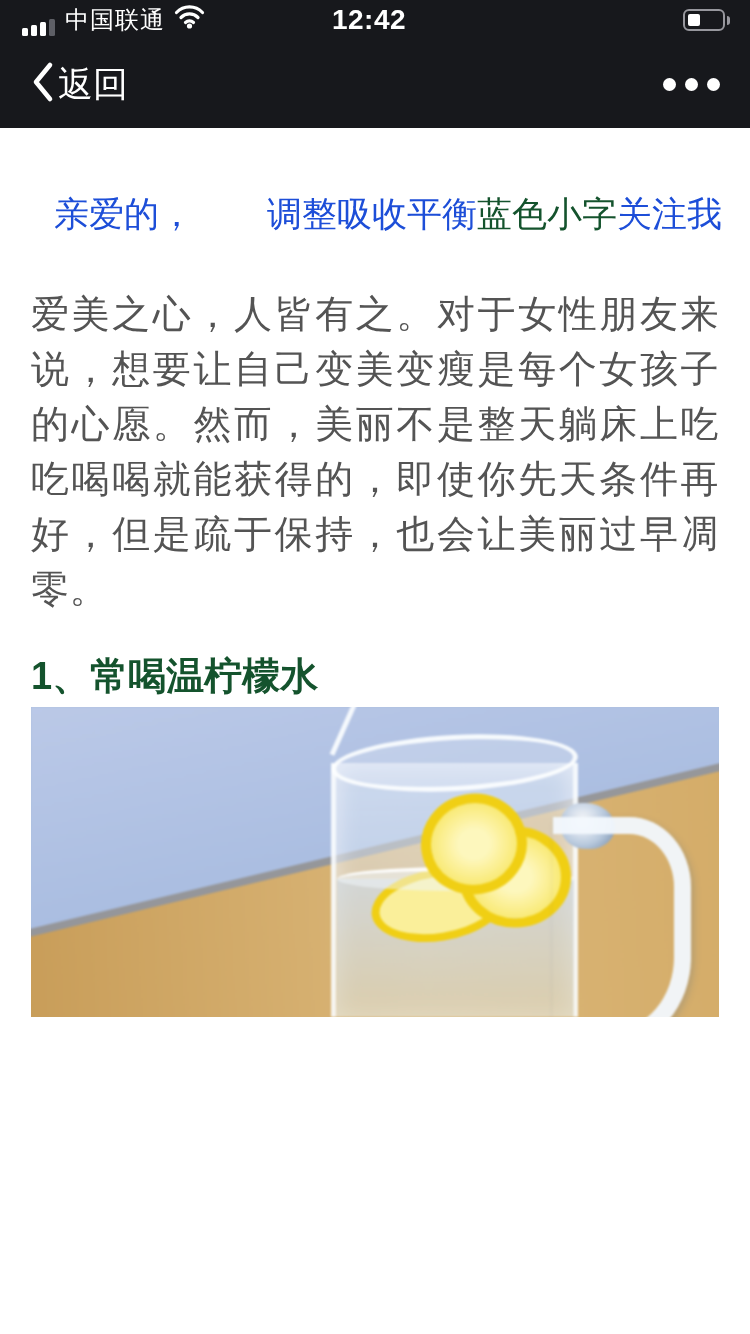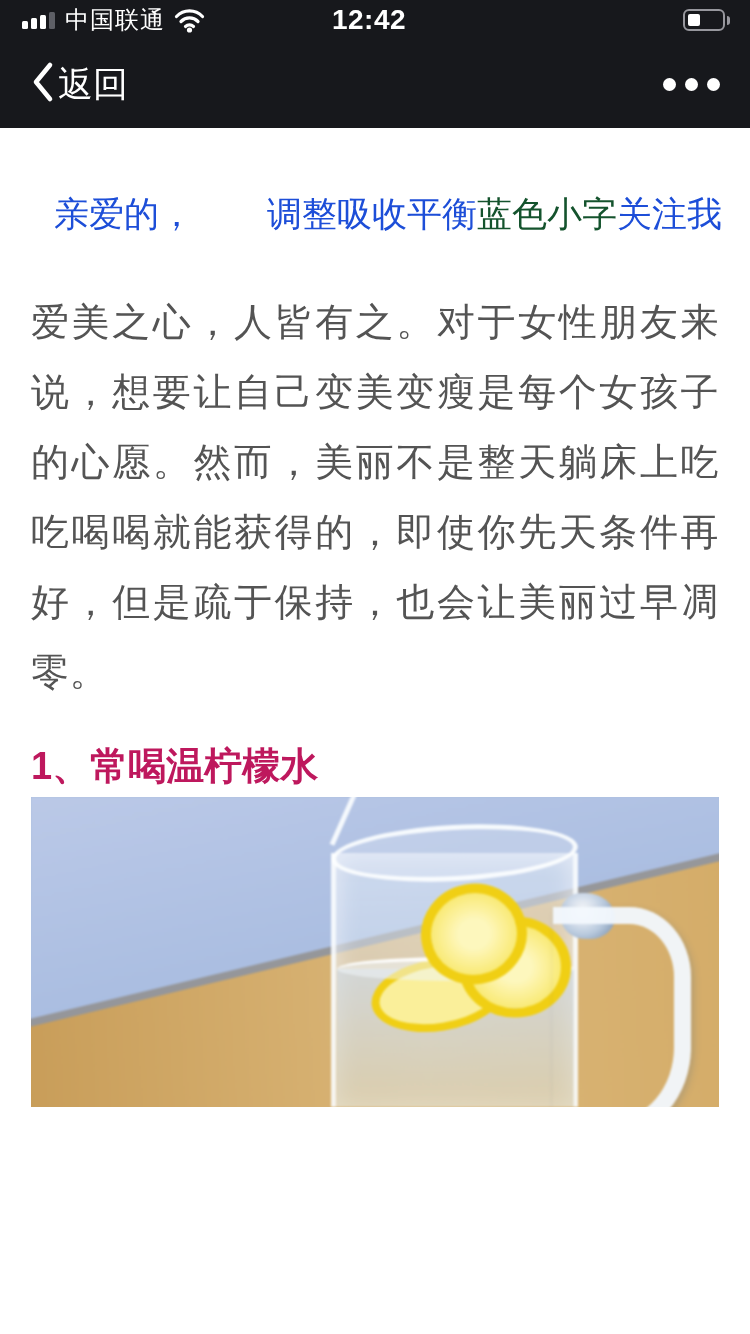"中国联通" .sb-left { align-items: center -> none }
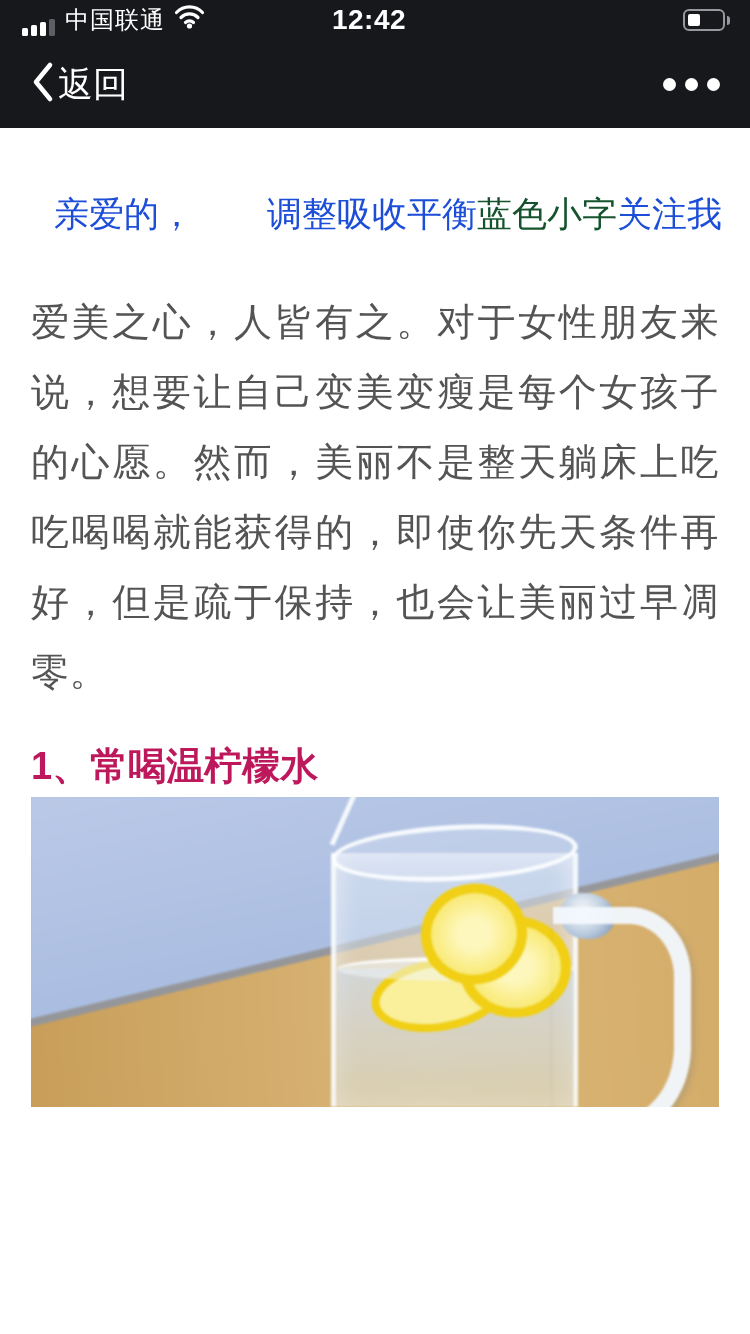"爱美之心，人皆有之。对于女性朋友来说，想要让自己变美变瘦是每个女孩子的心愿。然而" .para { line-height: 70px -> 55px }
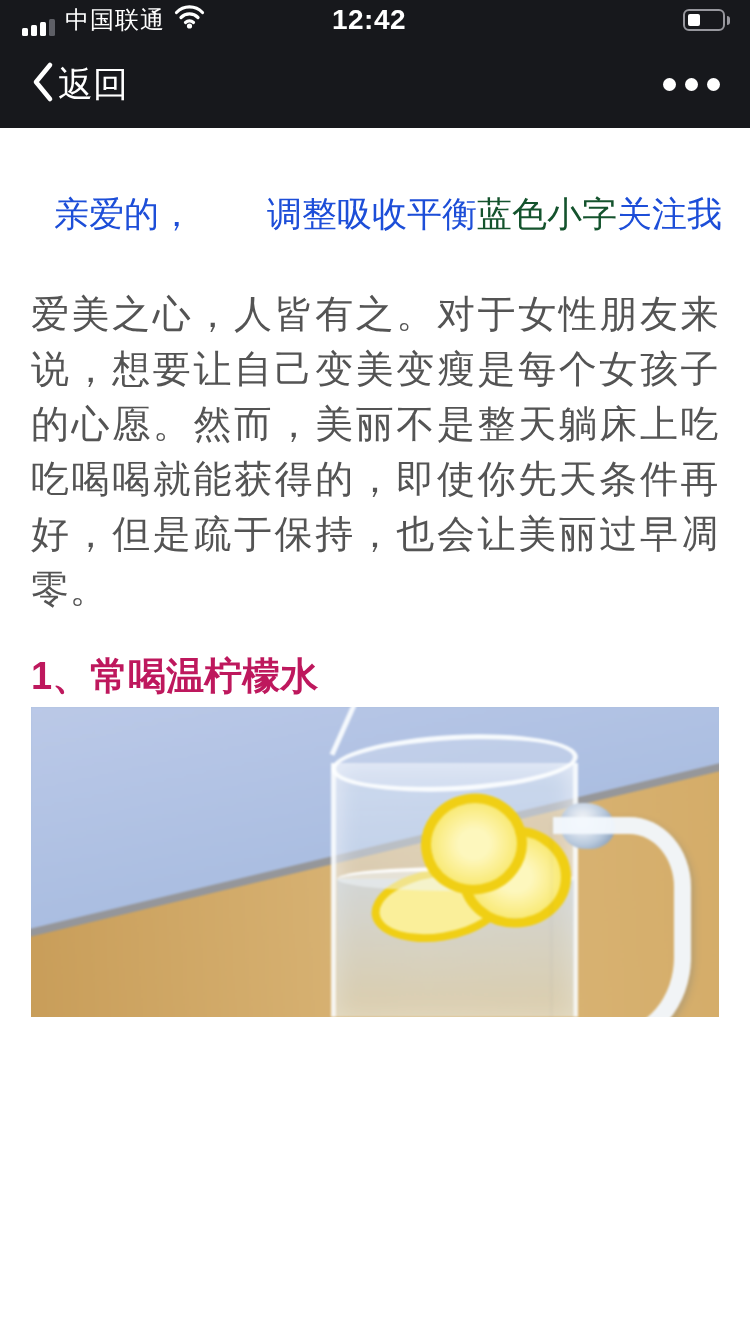"1、常喝温柠檬水" .section-h { color: #be185d -> #14532d }
